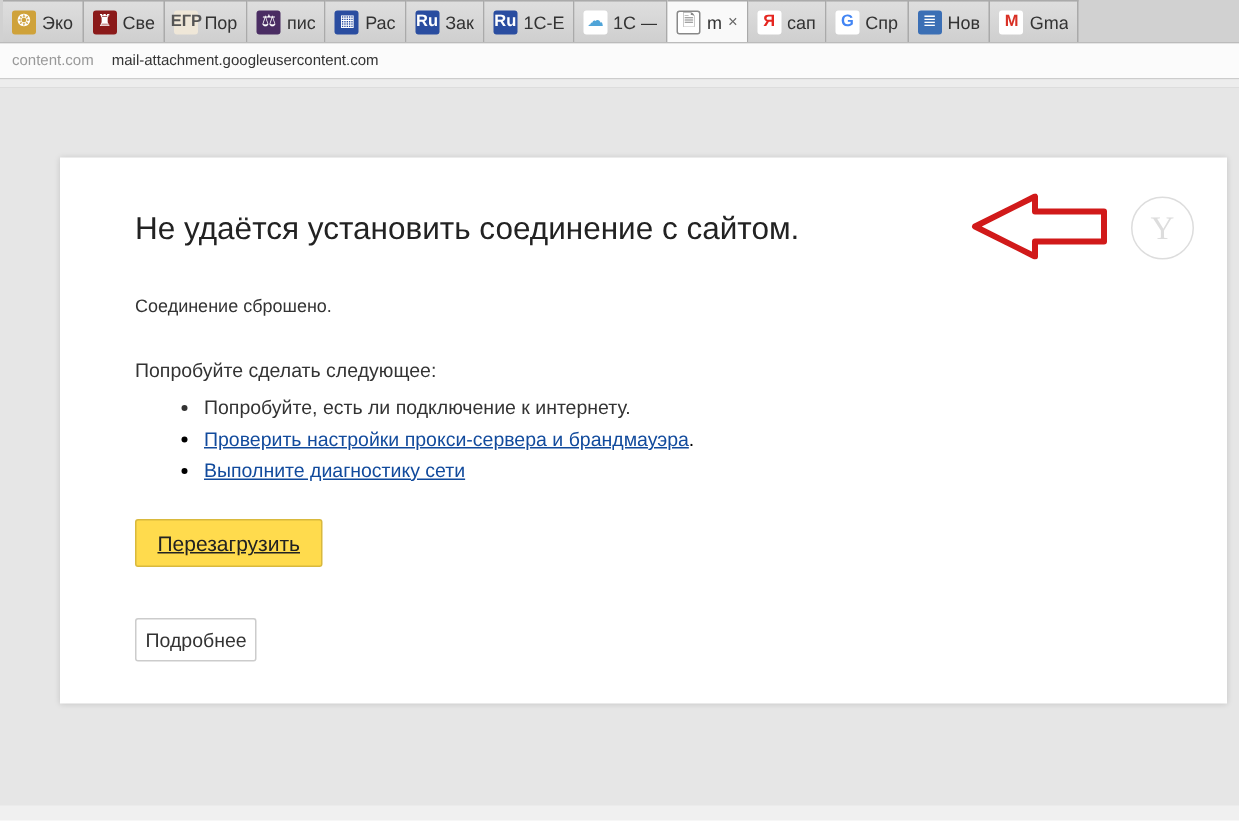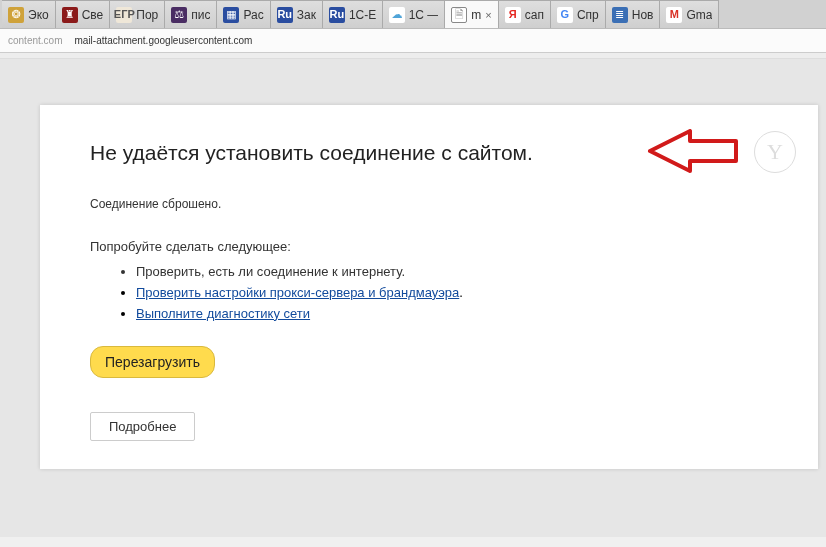"Проверить, есть ли соединение к" li.plain { text: Проверить, есть ли соединение -> Попробуйте, есть ли подключение }
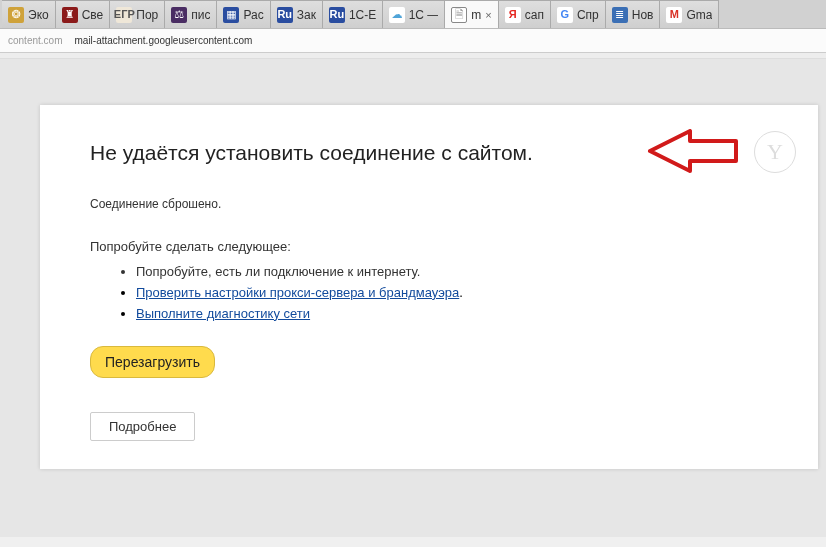"Перезагрузить" .btn-primary { border-radius: 13px -> 2px; text-decoration: none -> underline }
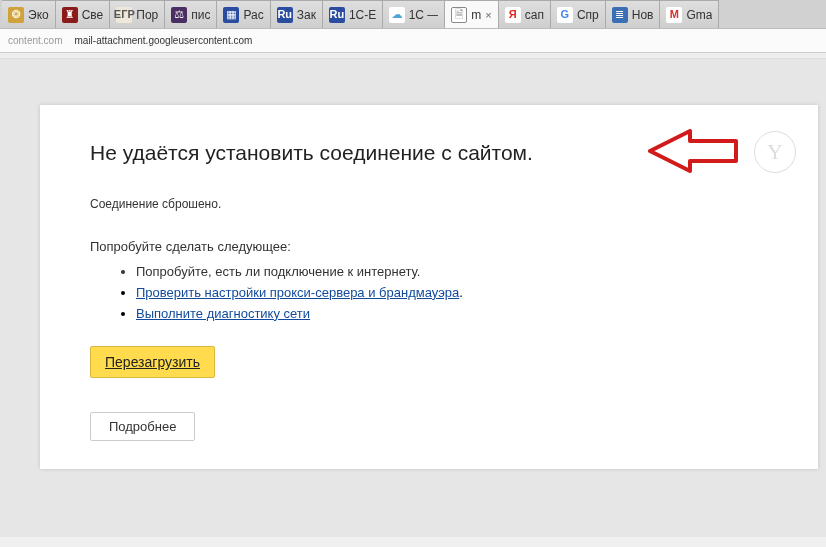"Подробнее" .btn-secondary { padding: 6px 18px -> 6px 6px }
